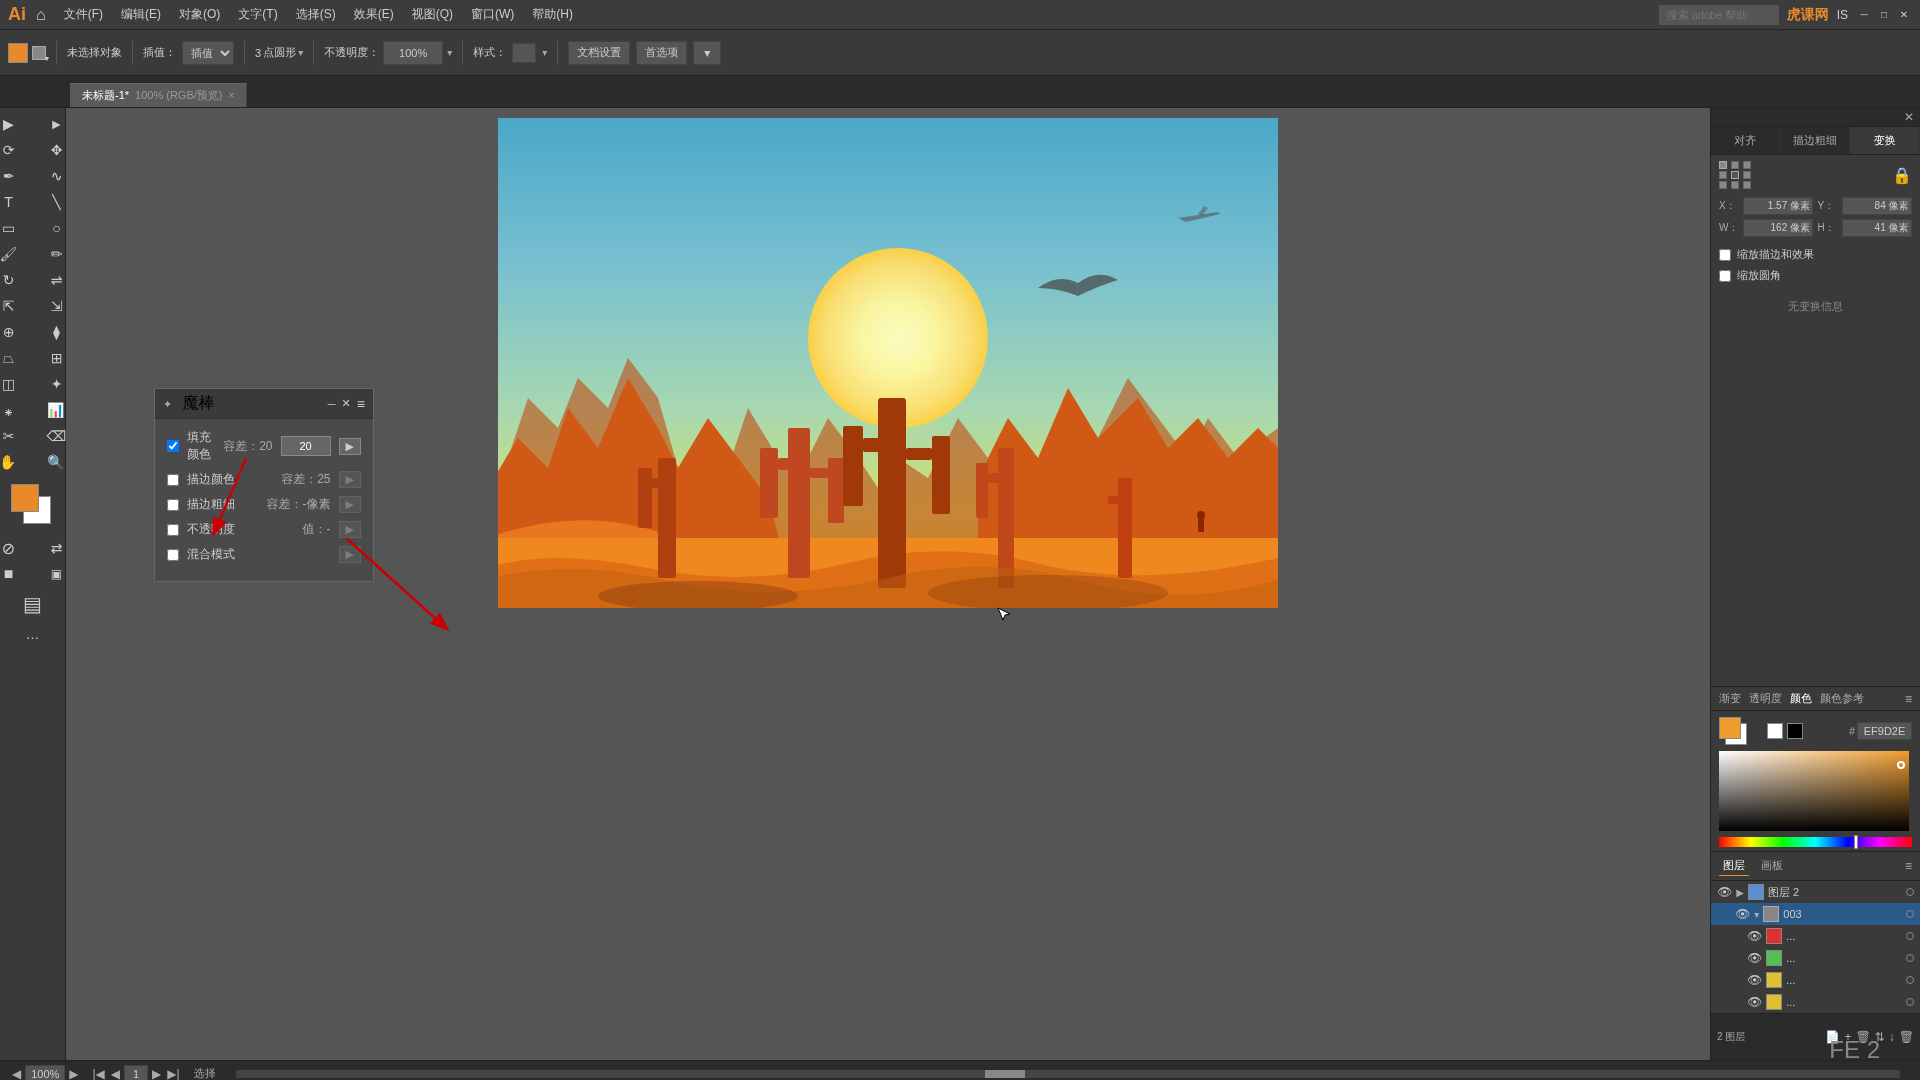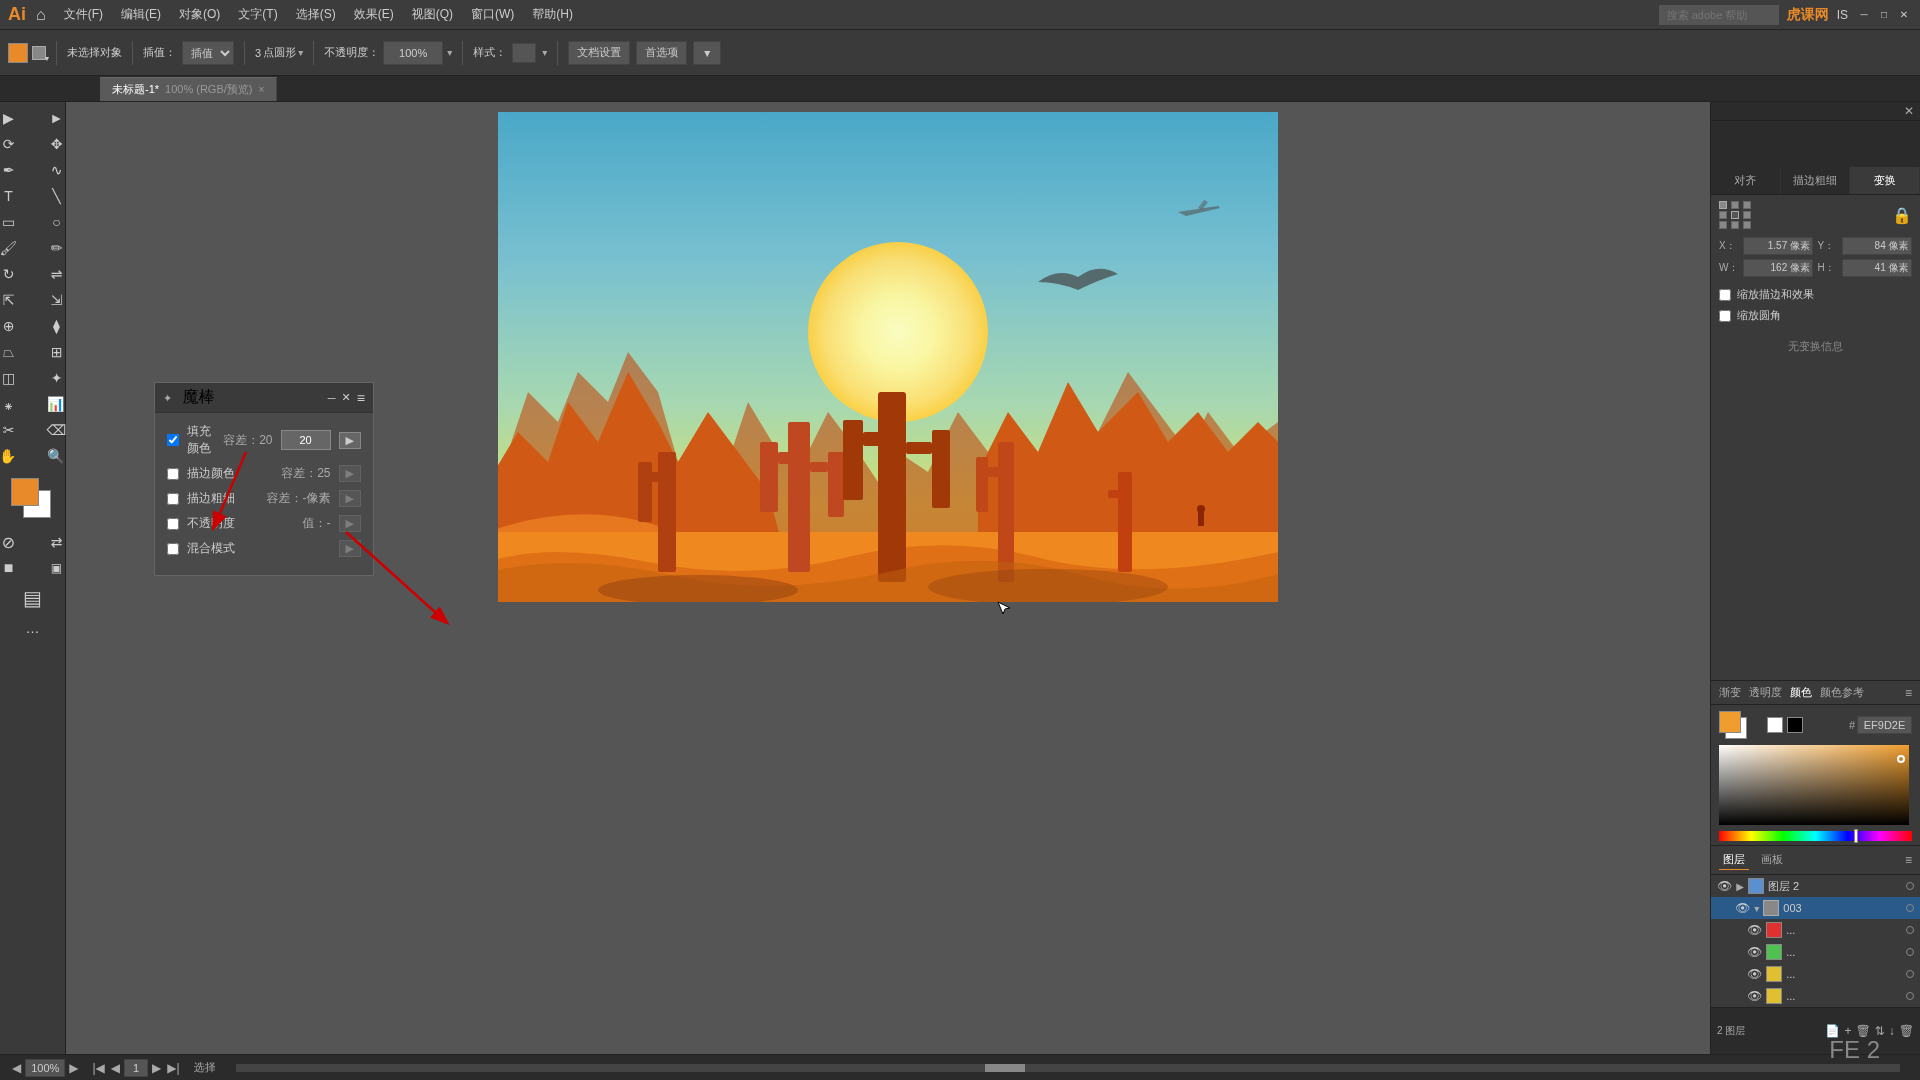"未标题-1*" #tab-bar { height: 26px -> 32px; padding-left: 100px -> 70px }
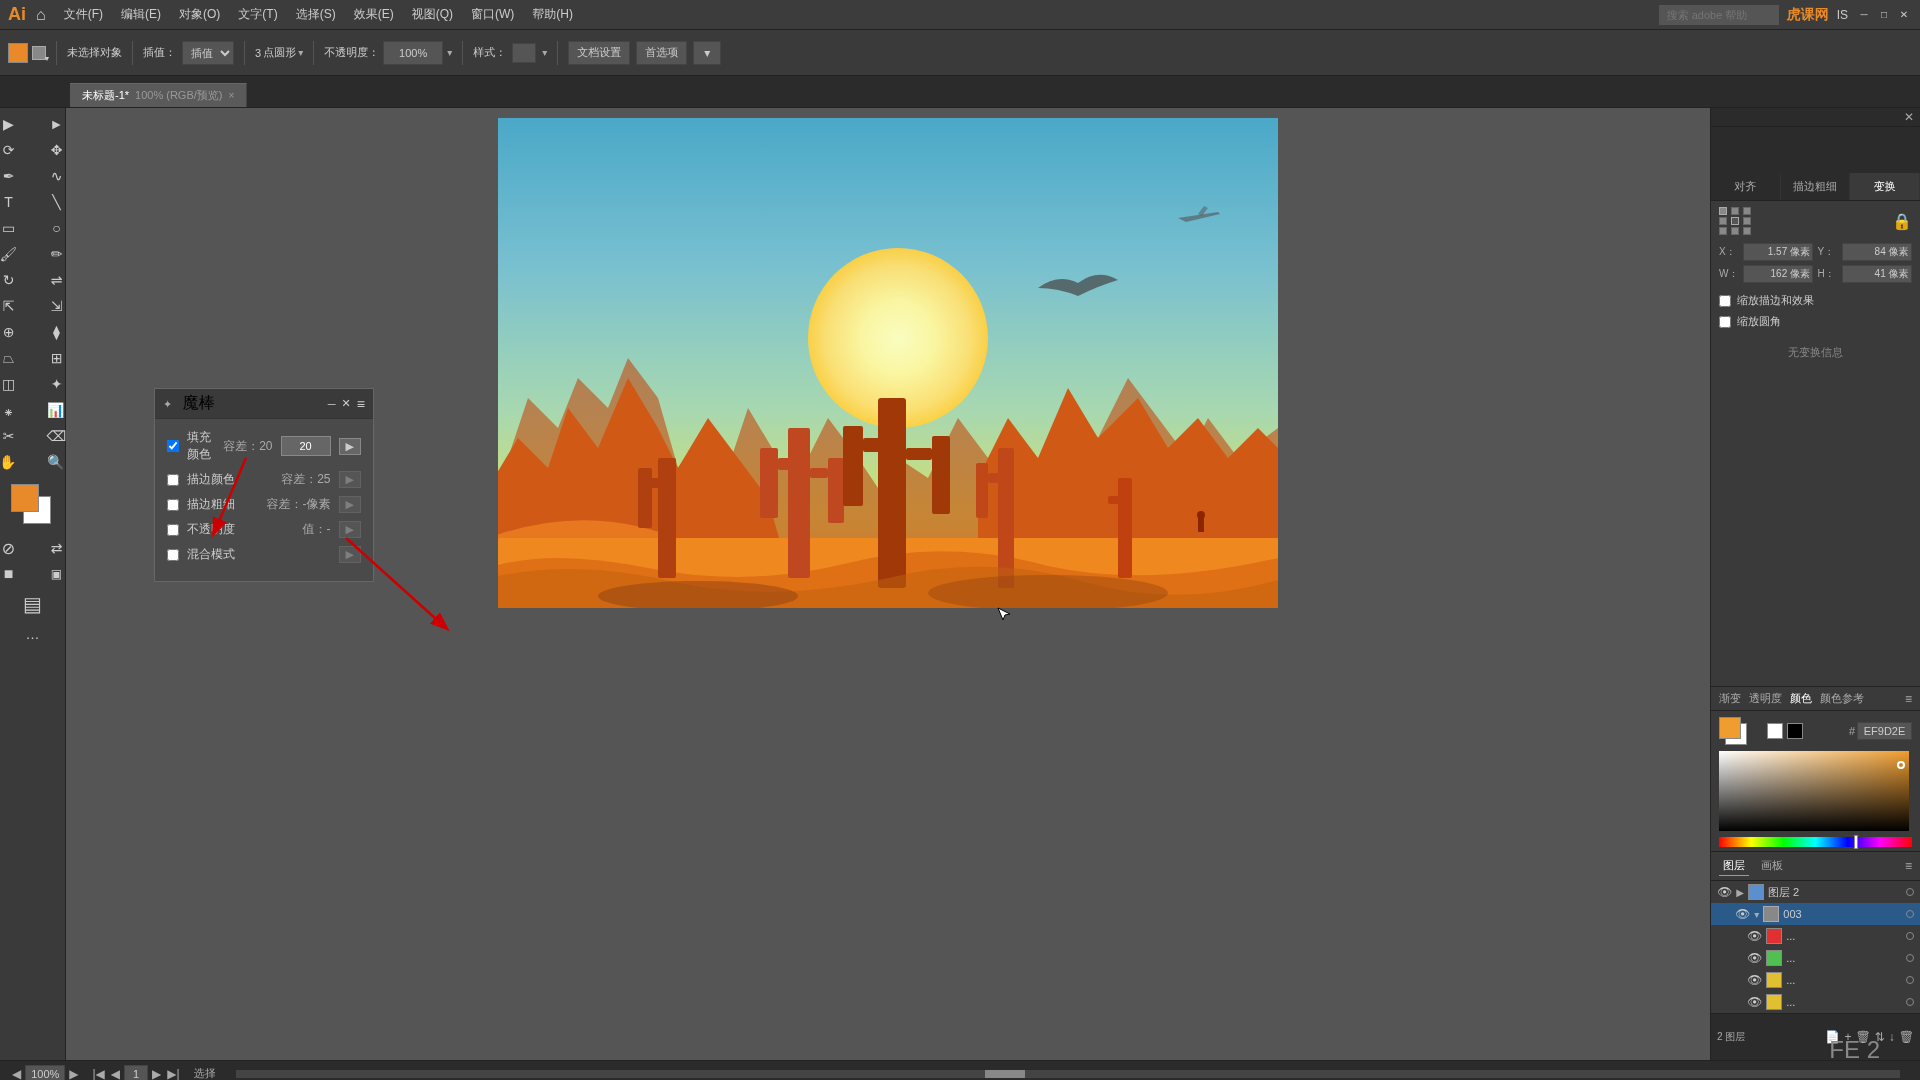"对齐" .right-tab { margin-top: 46px -> none }
